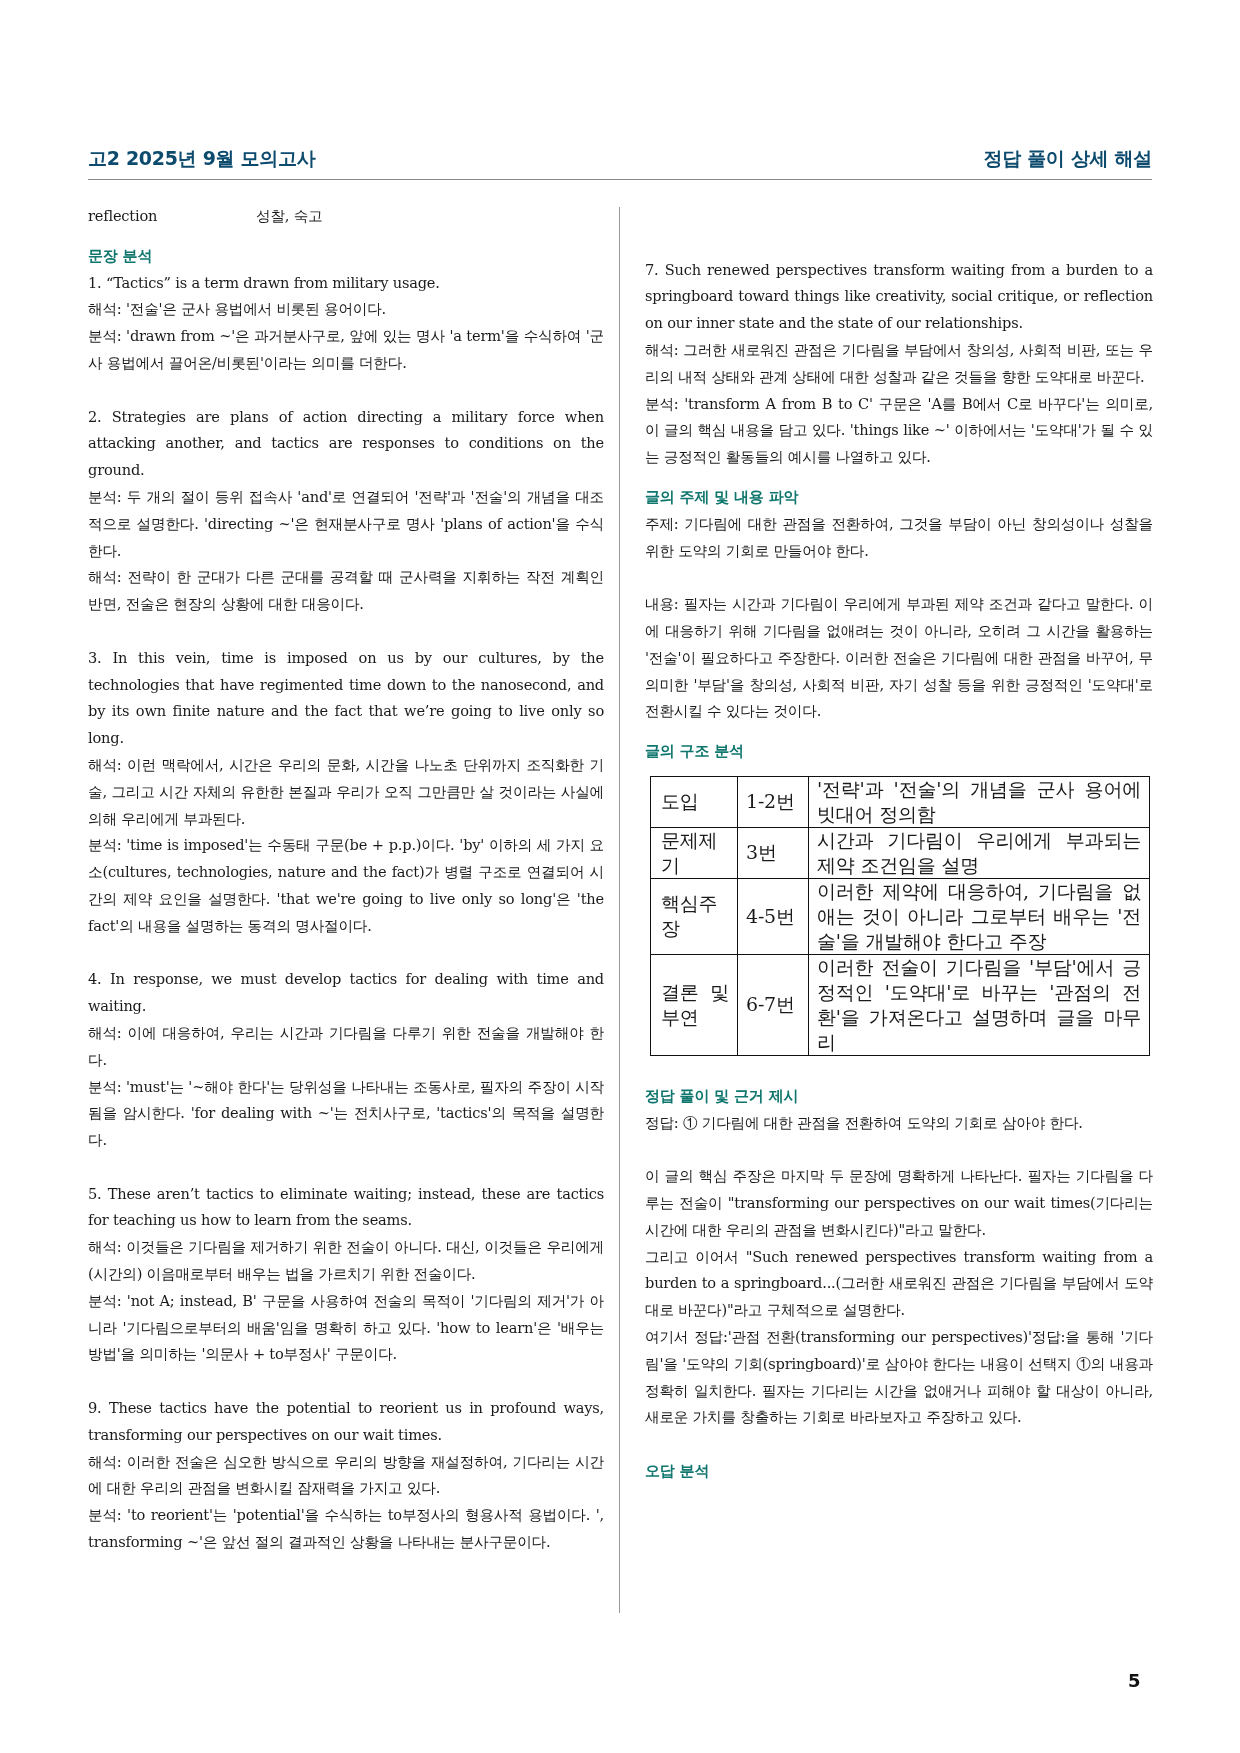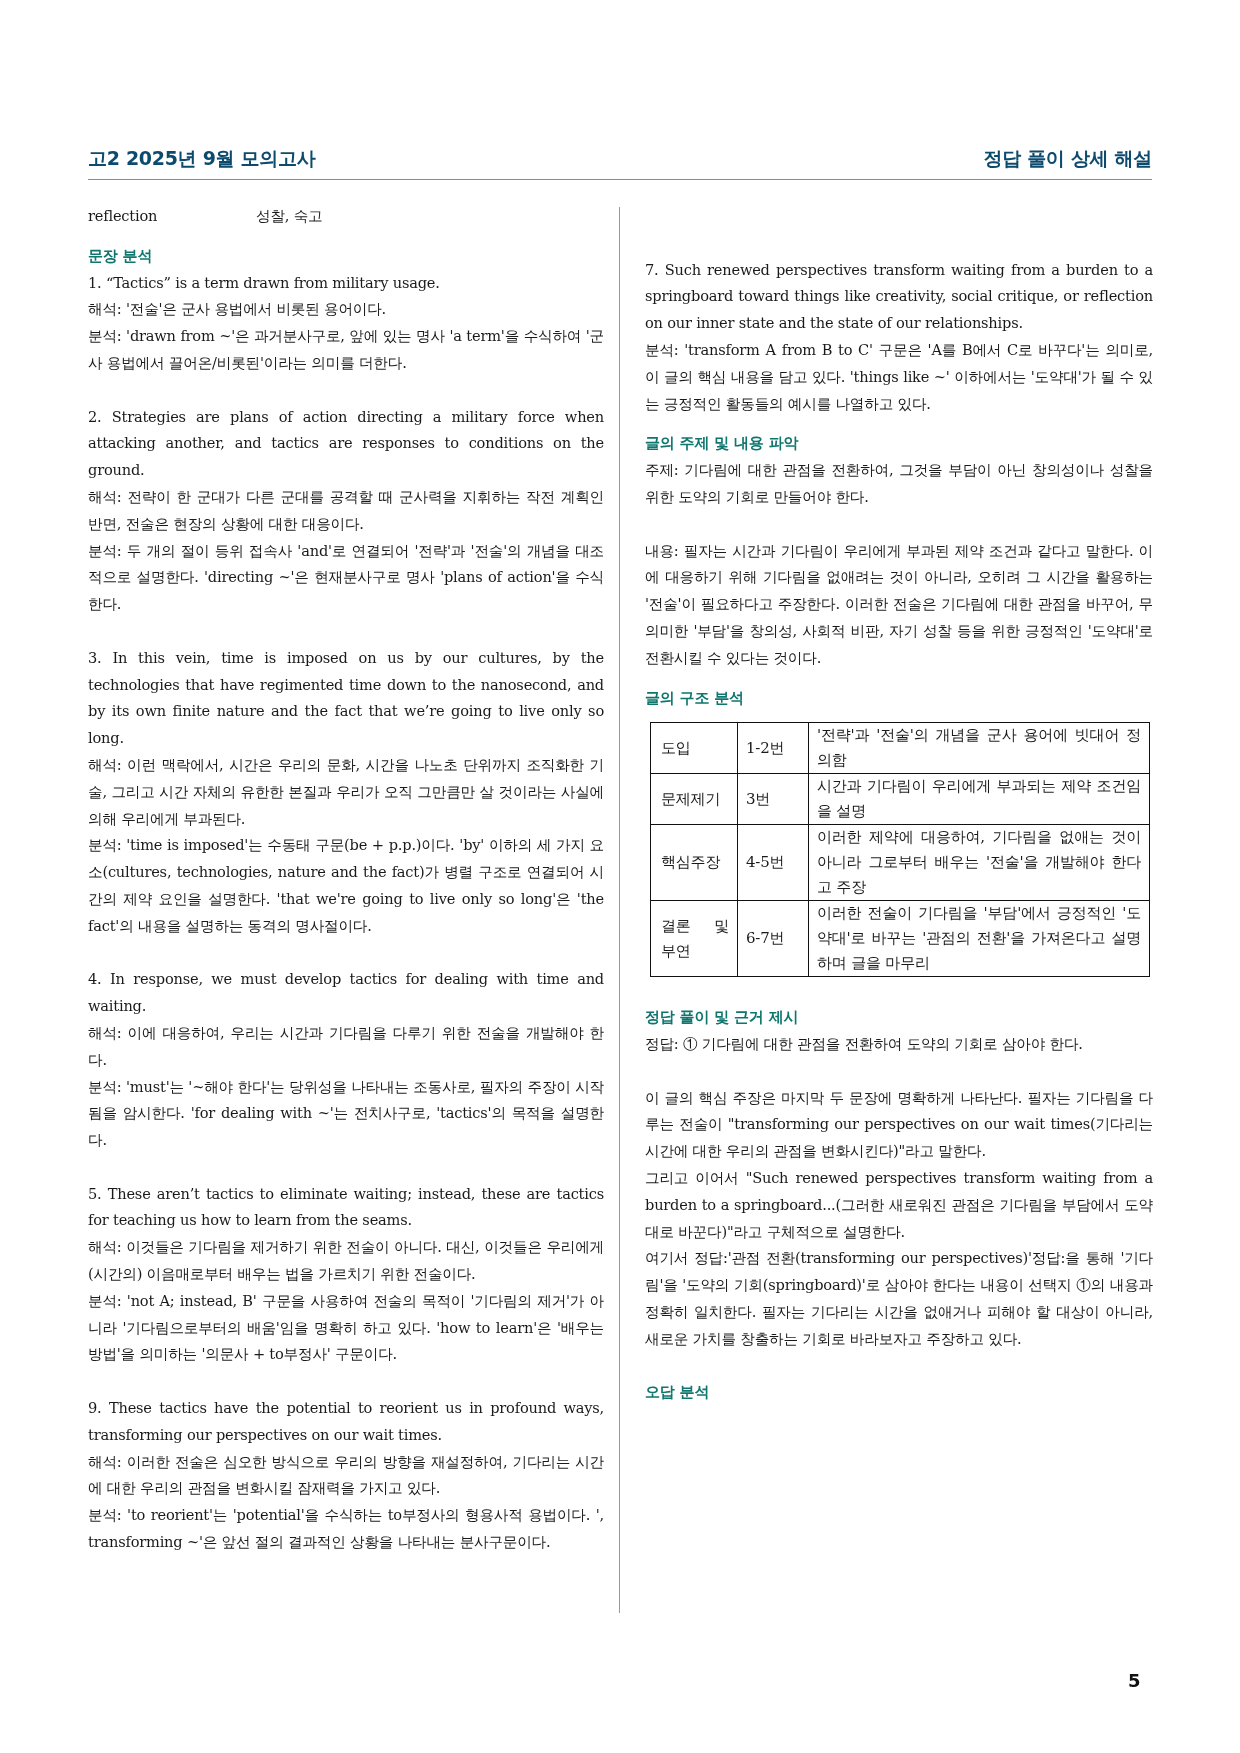"해석: 그러한 새로워진 관점은 기다림을" p { html: none -> <p>해석: 그러한 새로워진 관점은 기다림을 부담에서 창의성, 사회적 비판, 또는 우리의 내적 상태와 관계 상태에 대한 성찰과 같은 것들을 향한 도약대로 바꾼다.</p> }
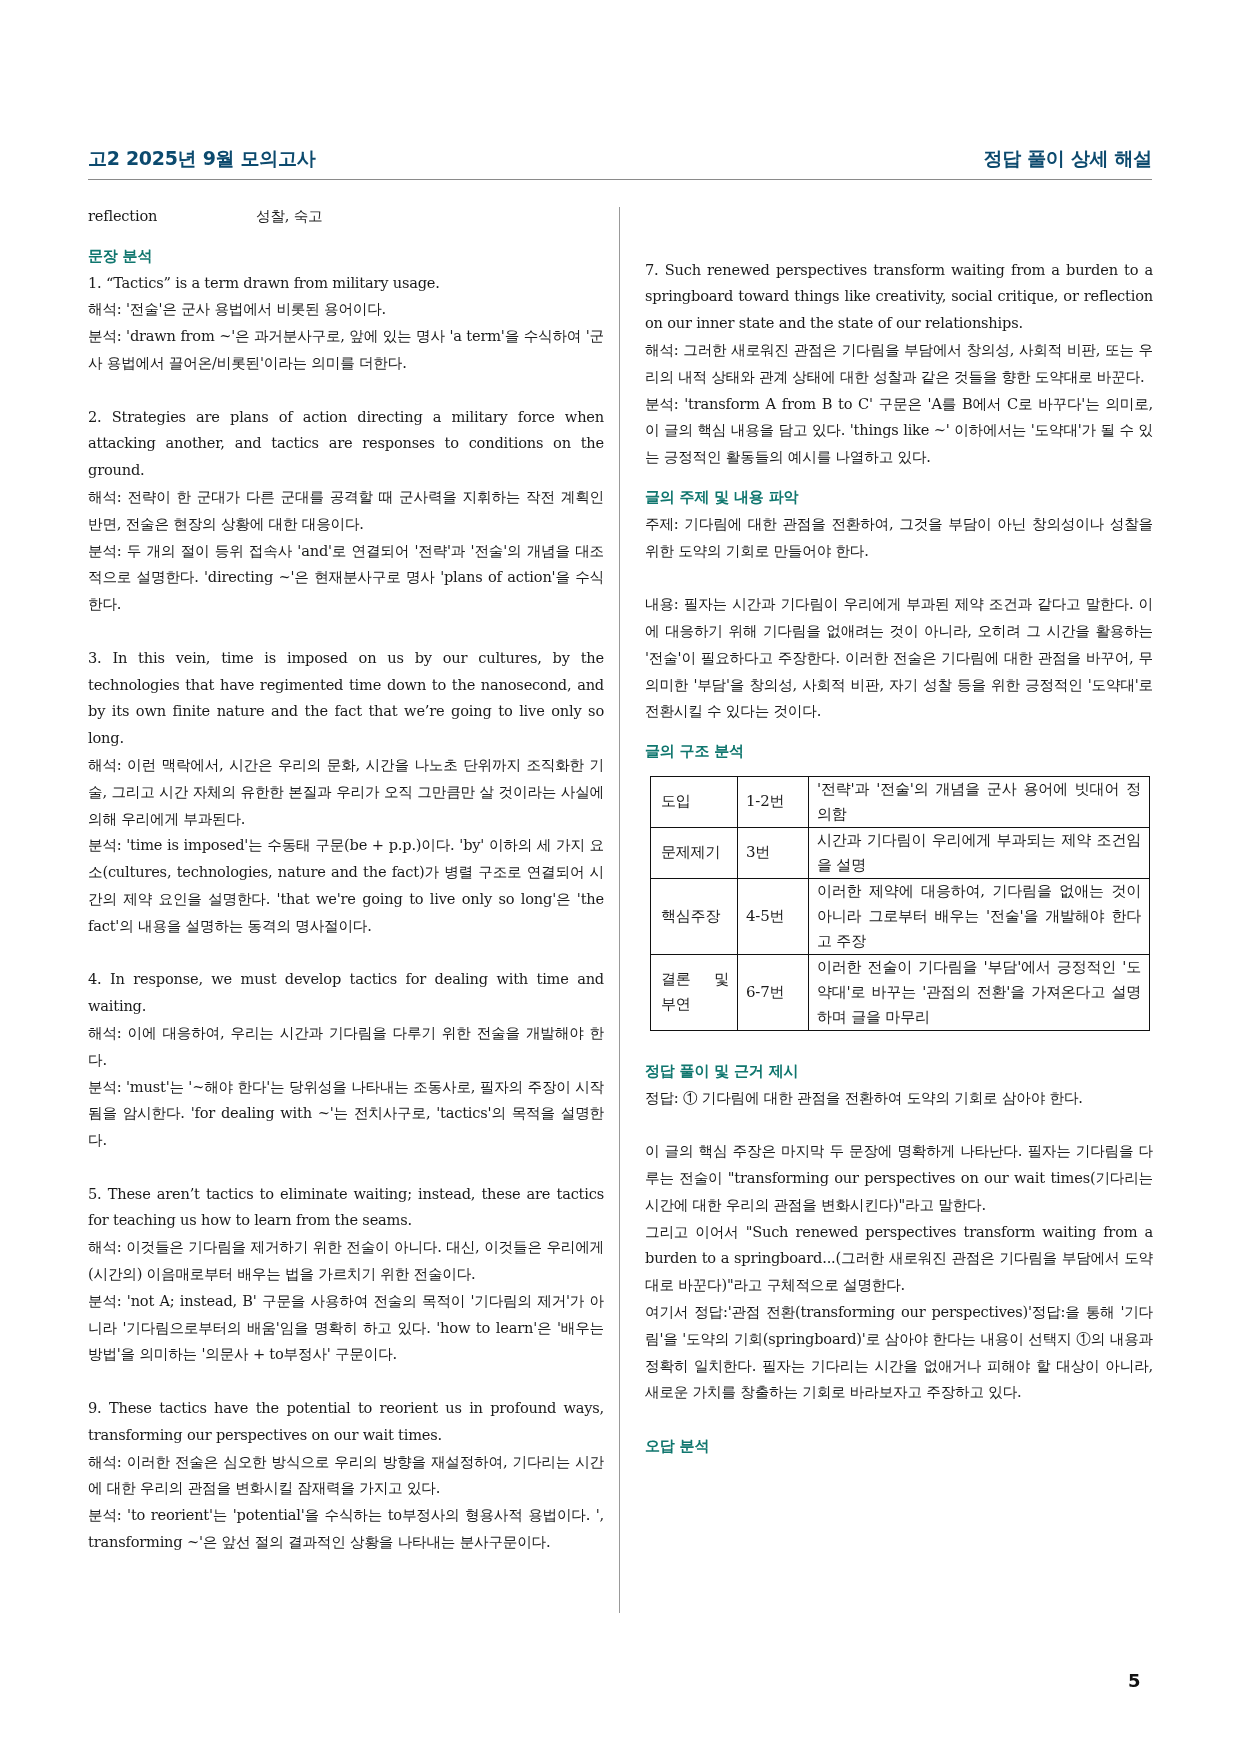"해석: 전략이 한 군대가 다른" p { order: before "분석: 두 개의 절이 등위" -> after "분석: 두 개의 절이 등위" }
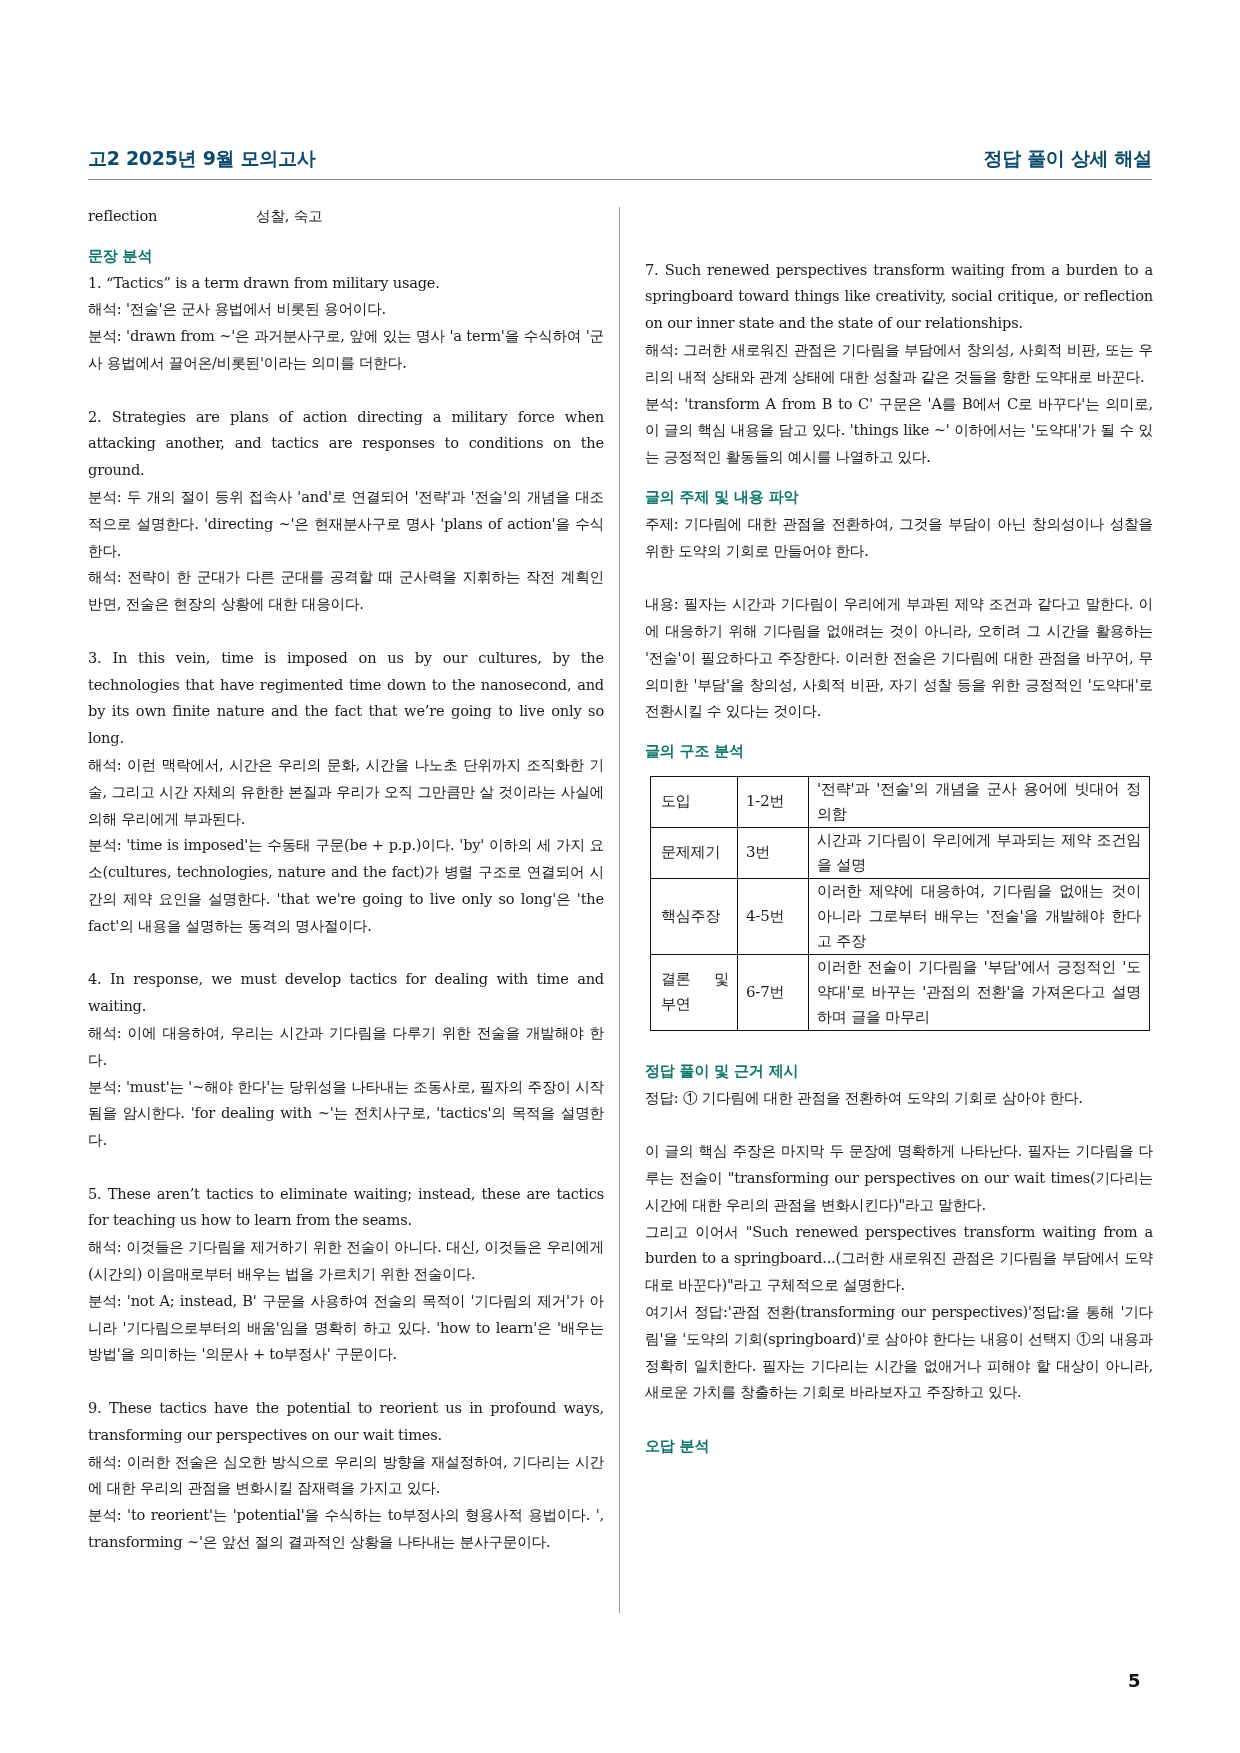"도입" table.struct { font-size: 15px -> 19px }
